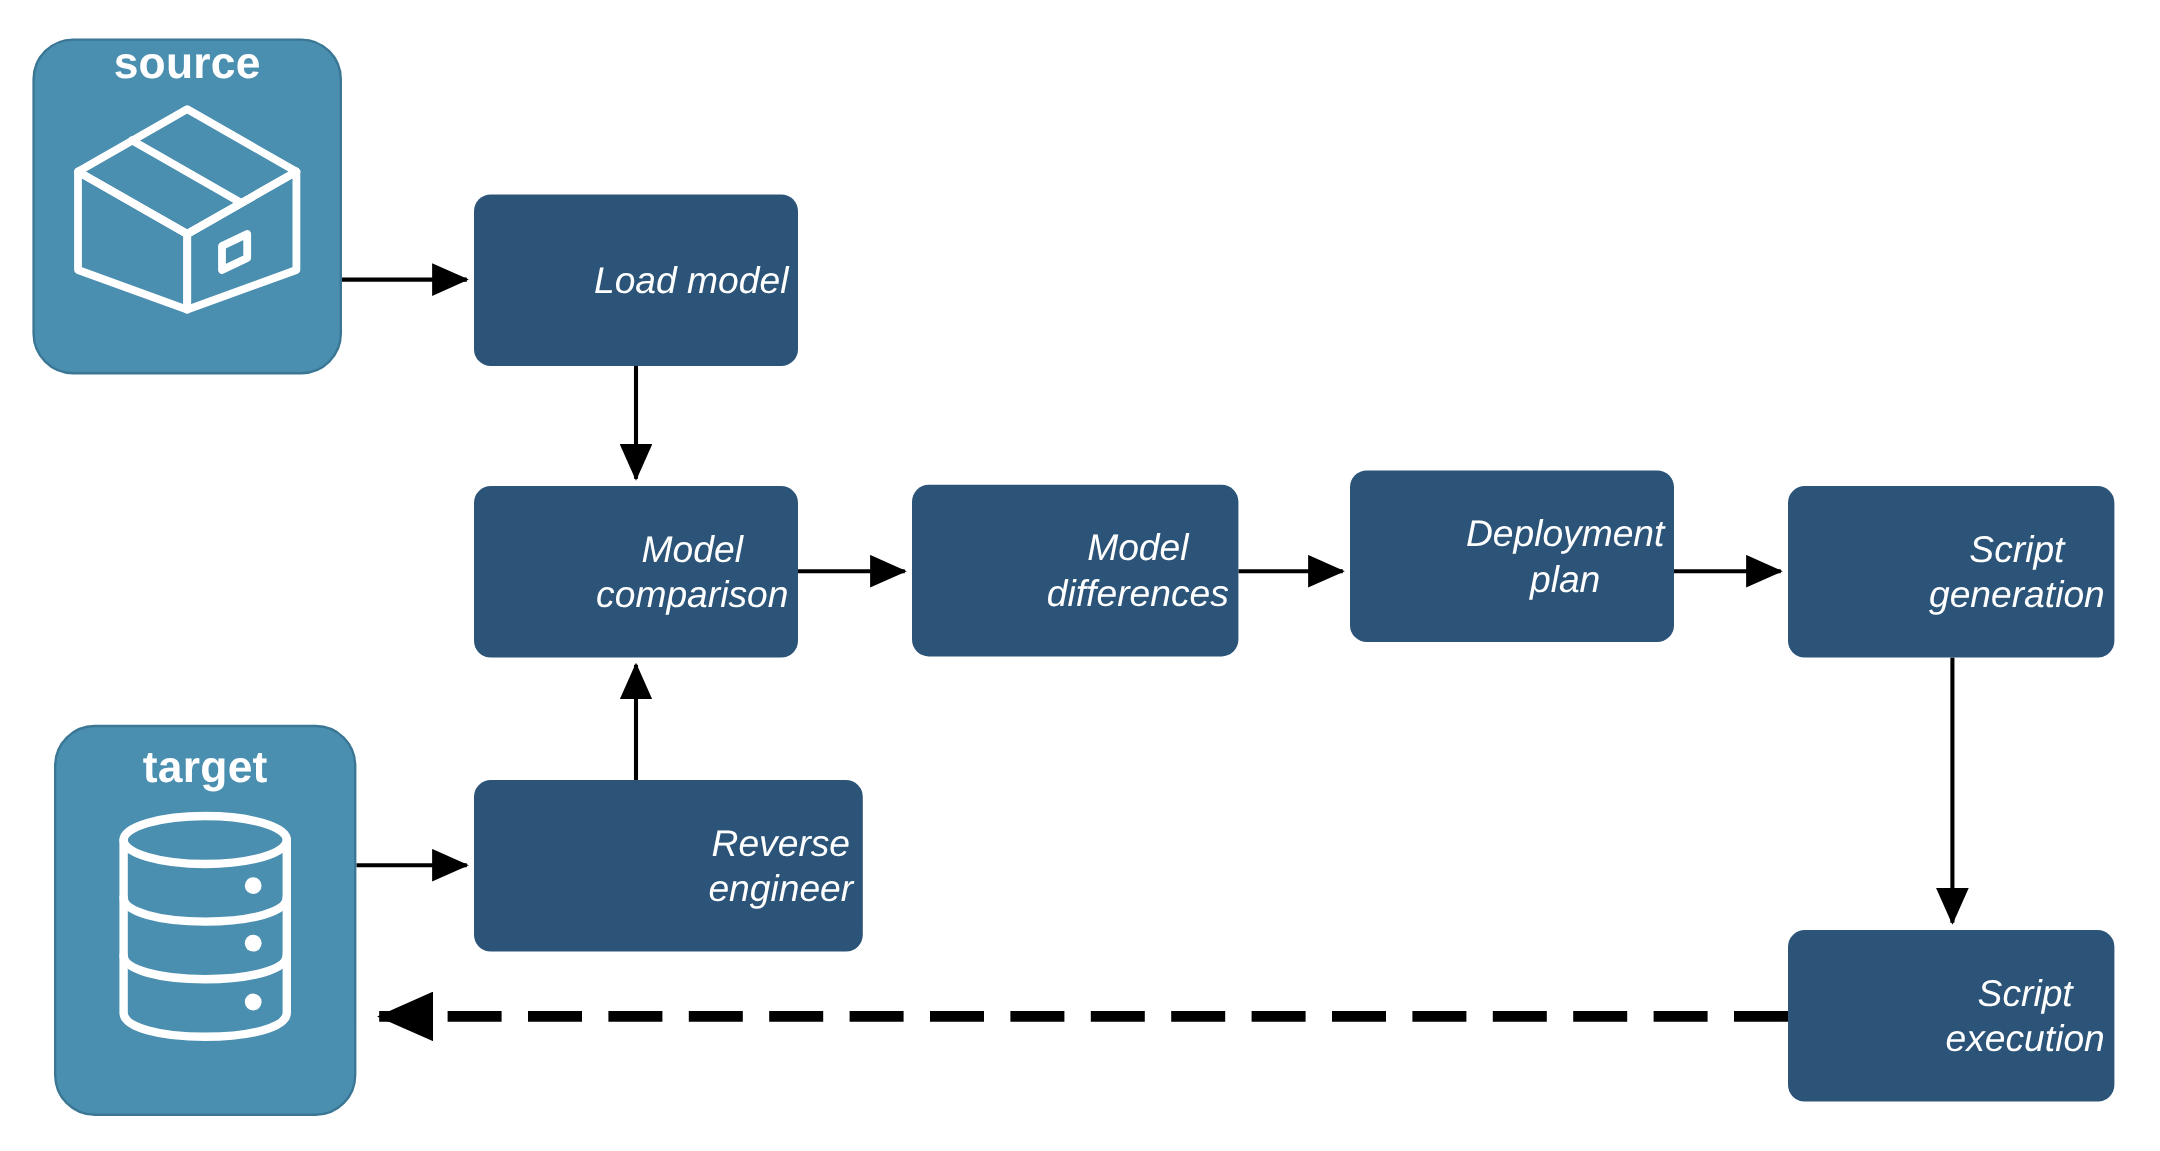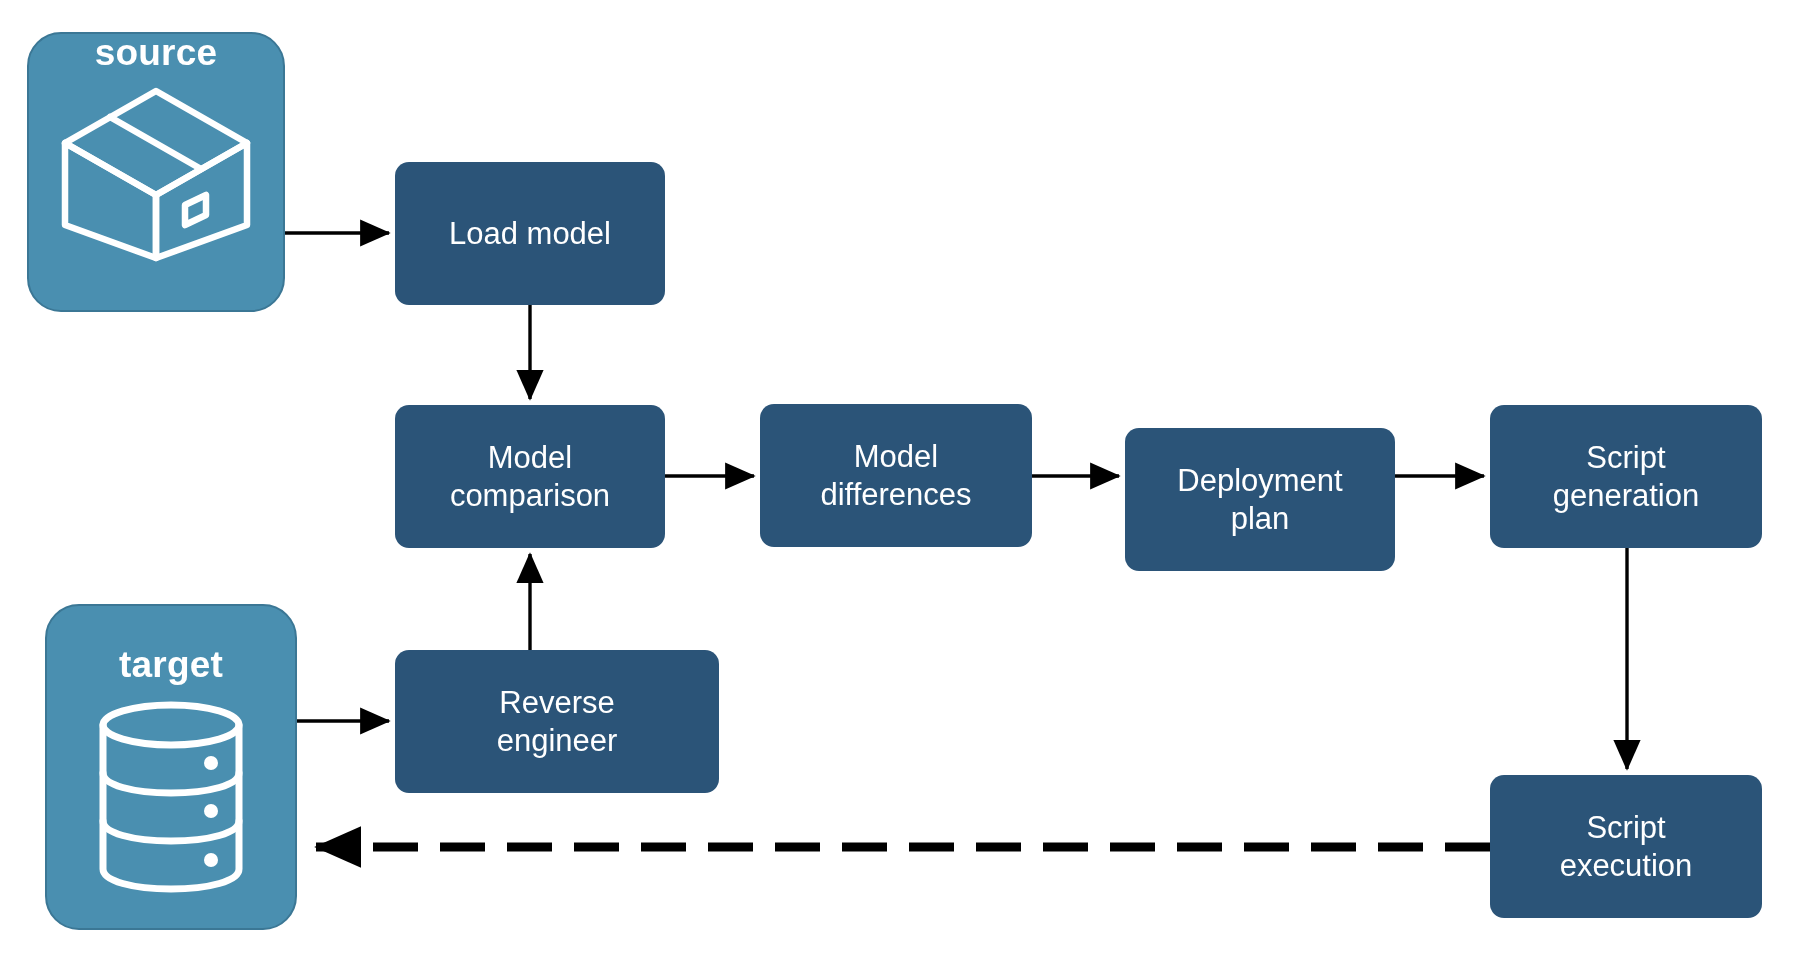"Load model" .process { font-style: none -> italic; justify-content: center -> flex-end }
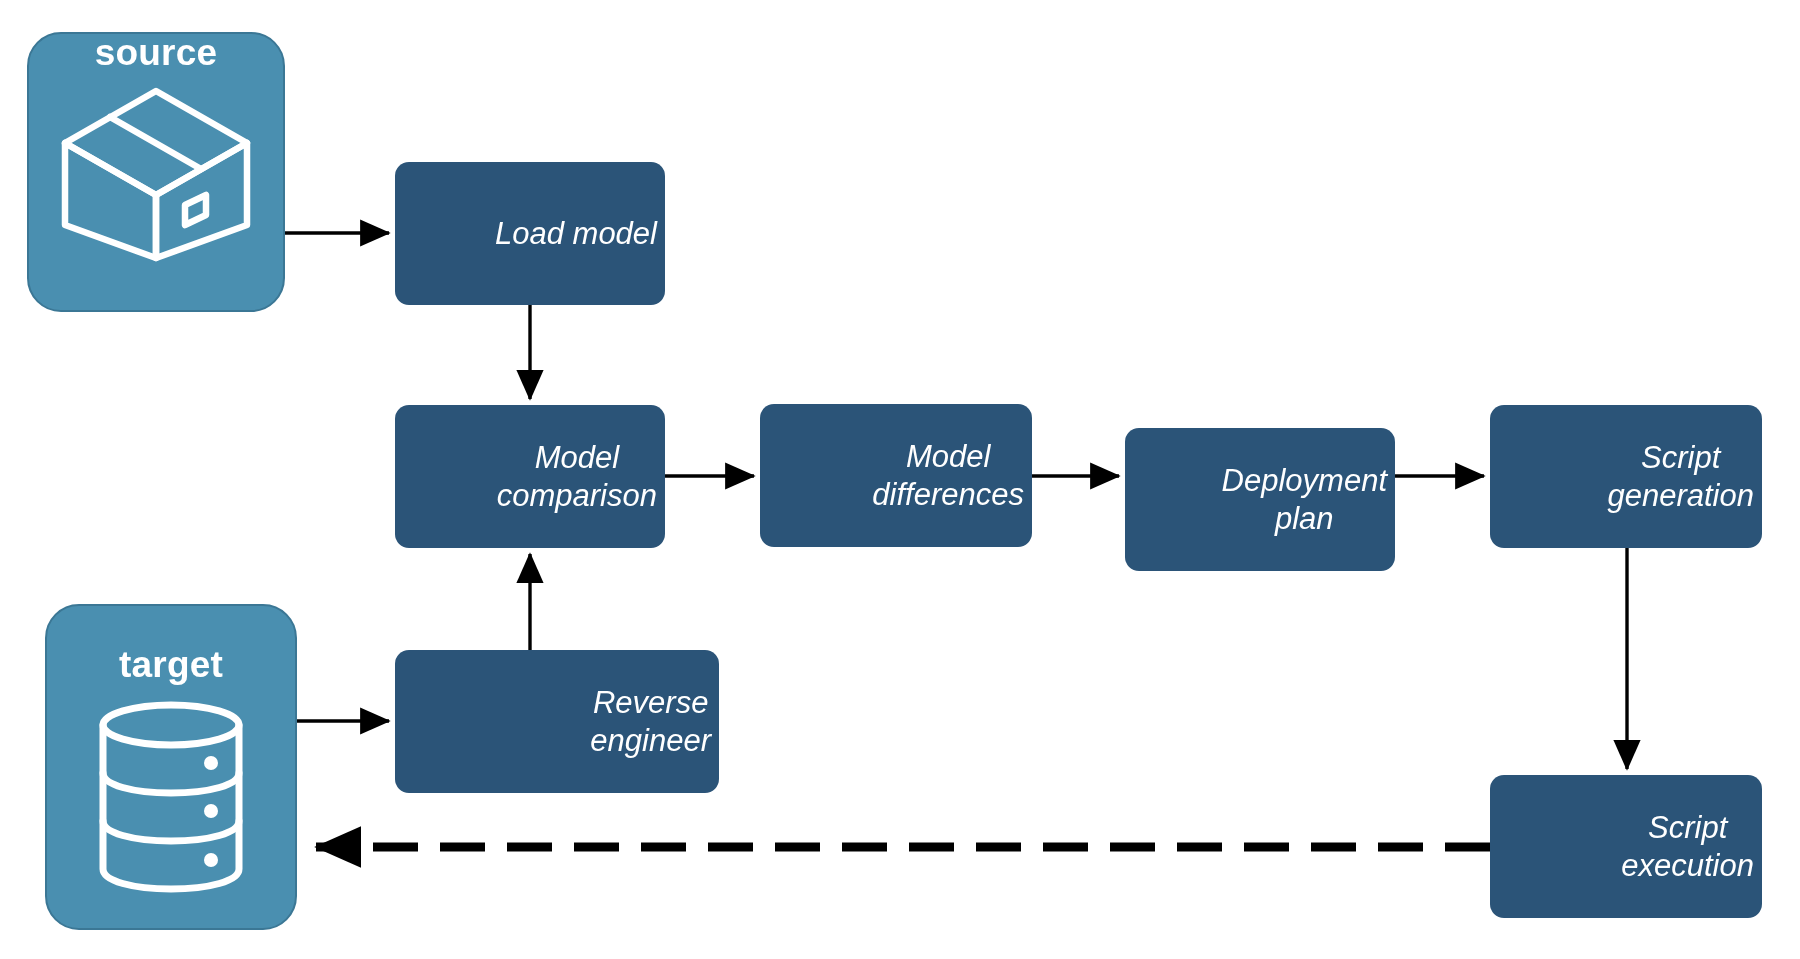"Deployment" div.process { top: 428px -> 392px }
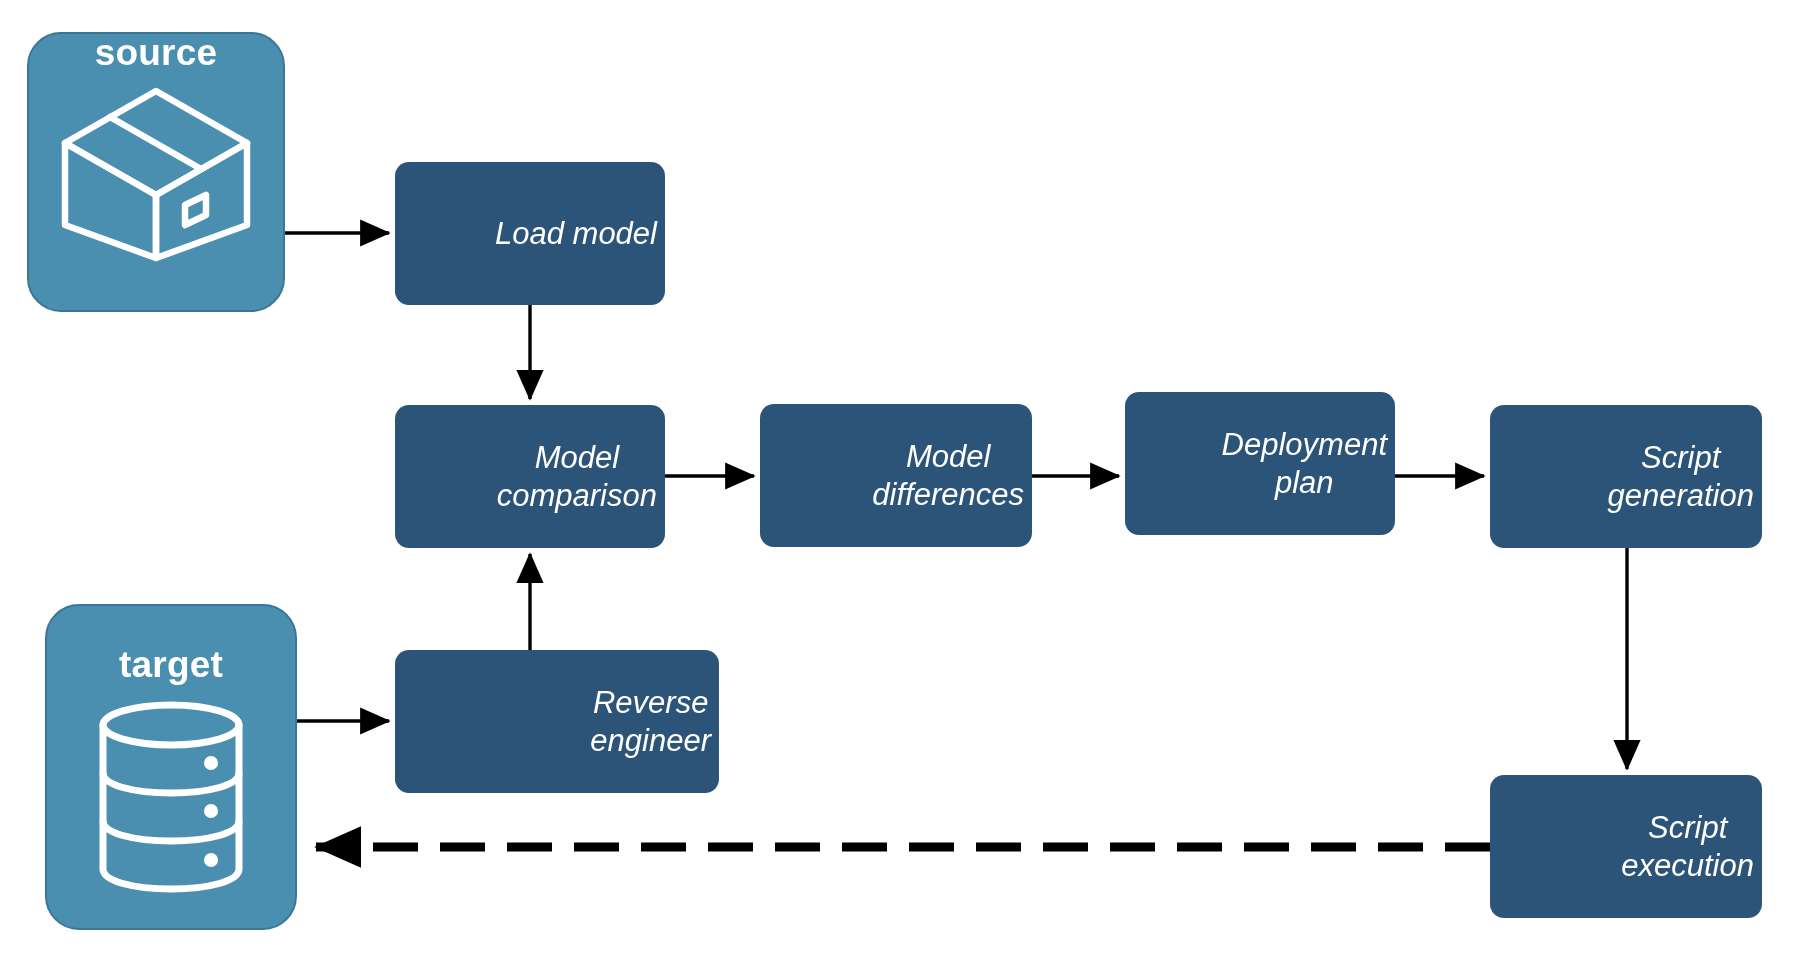"target" div.endpoint { padding-top: 40px -> 15px }
